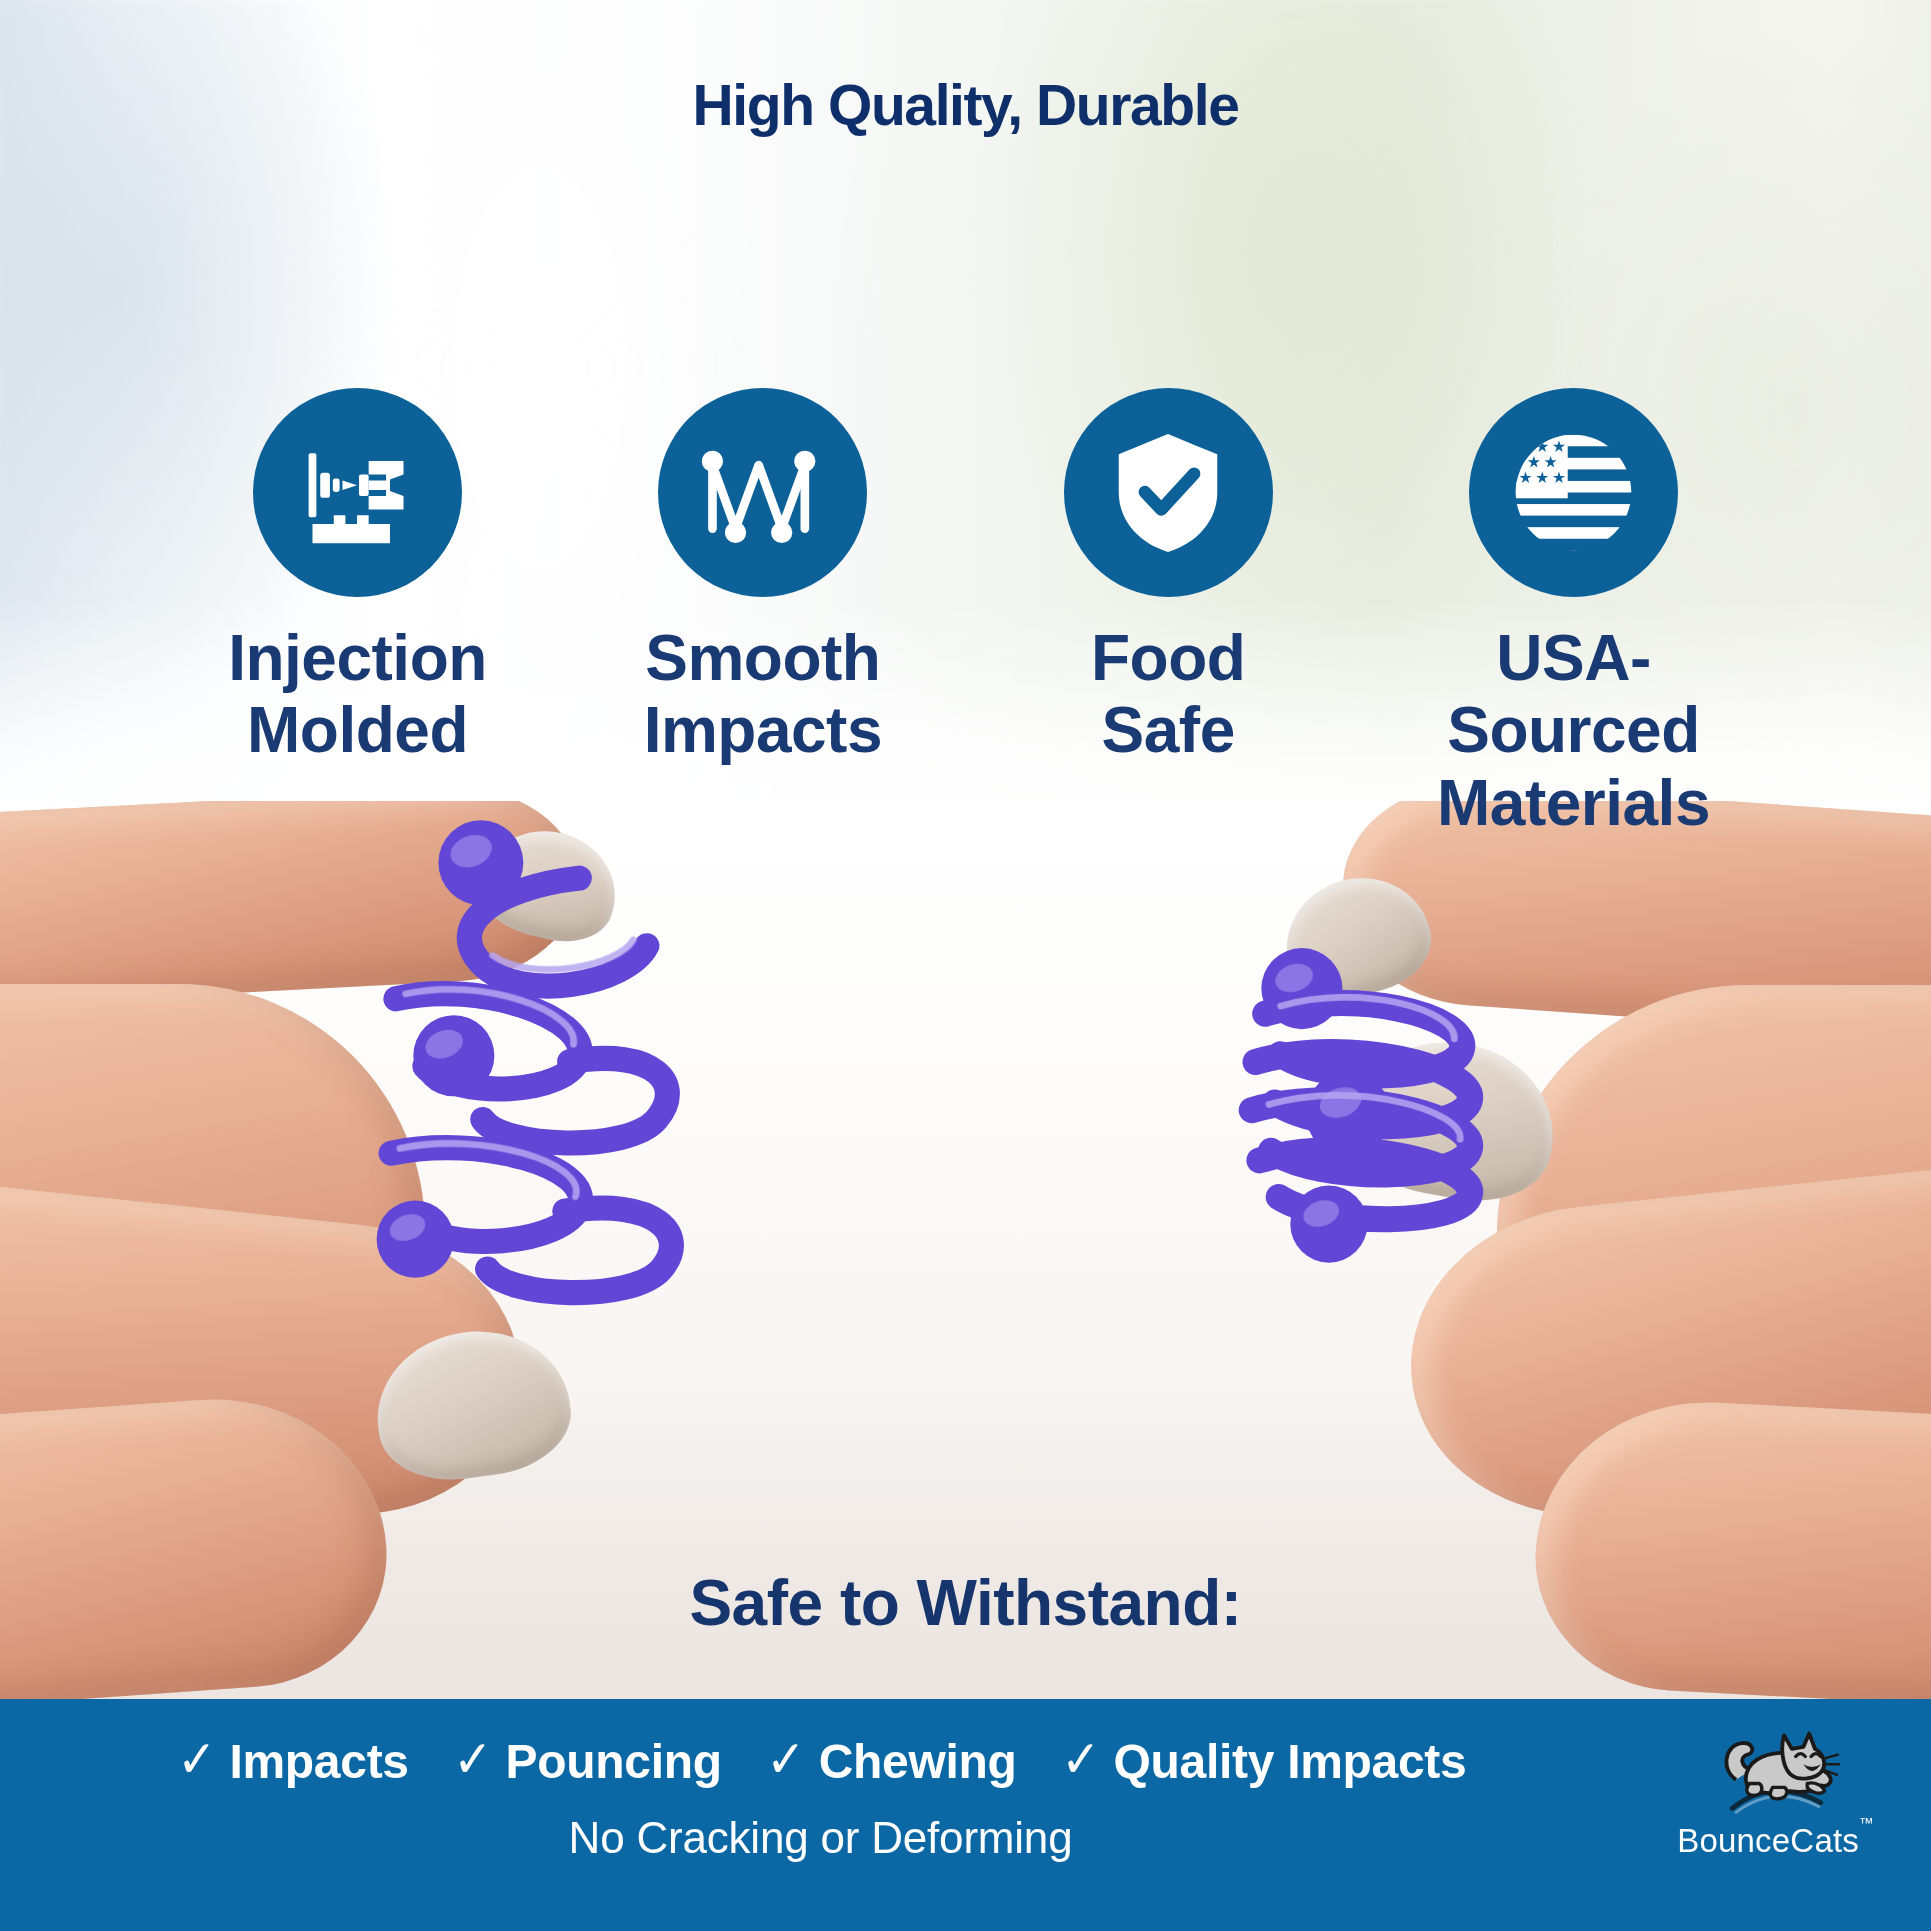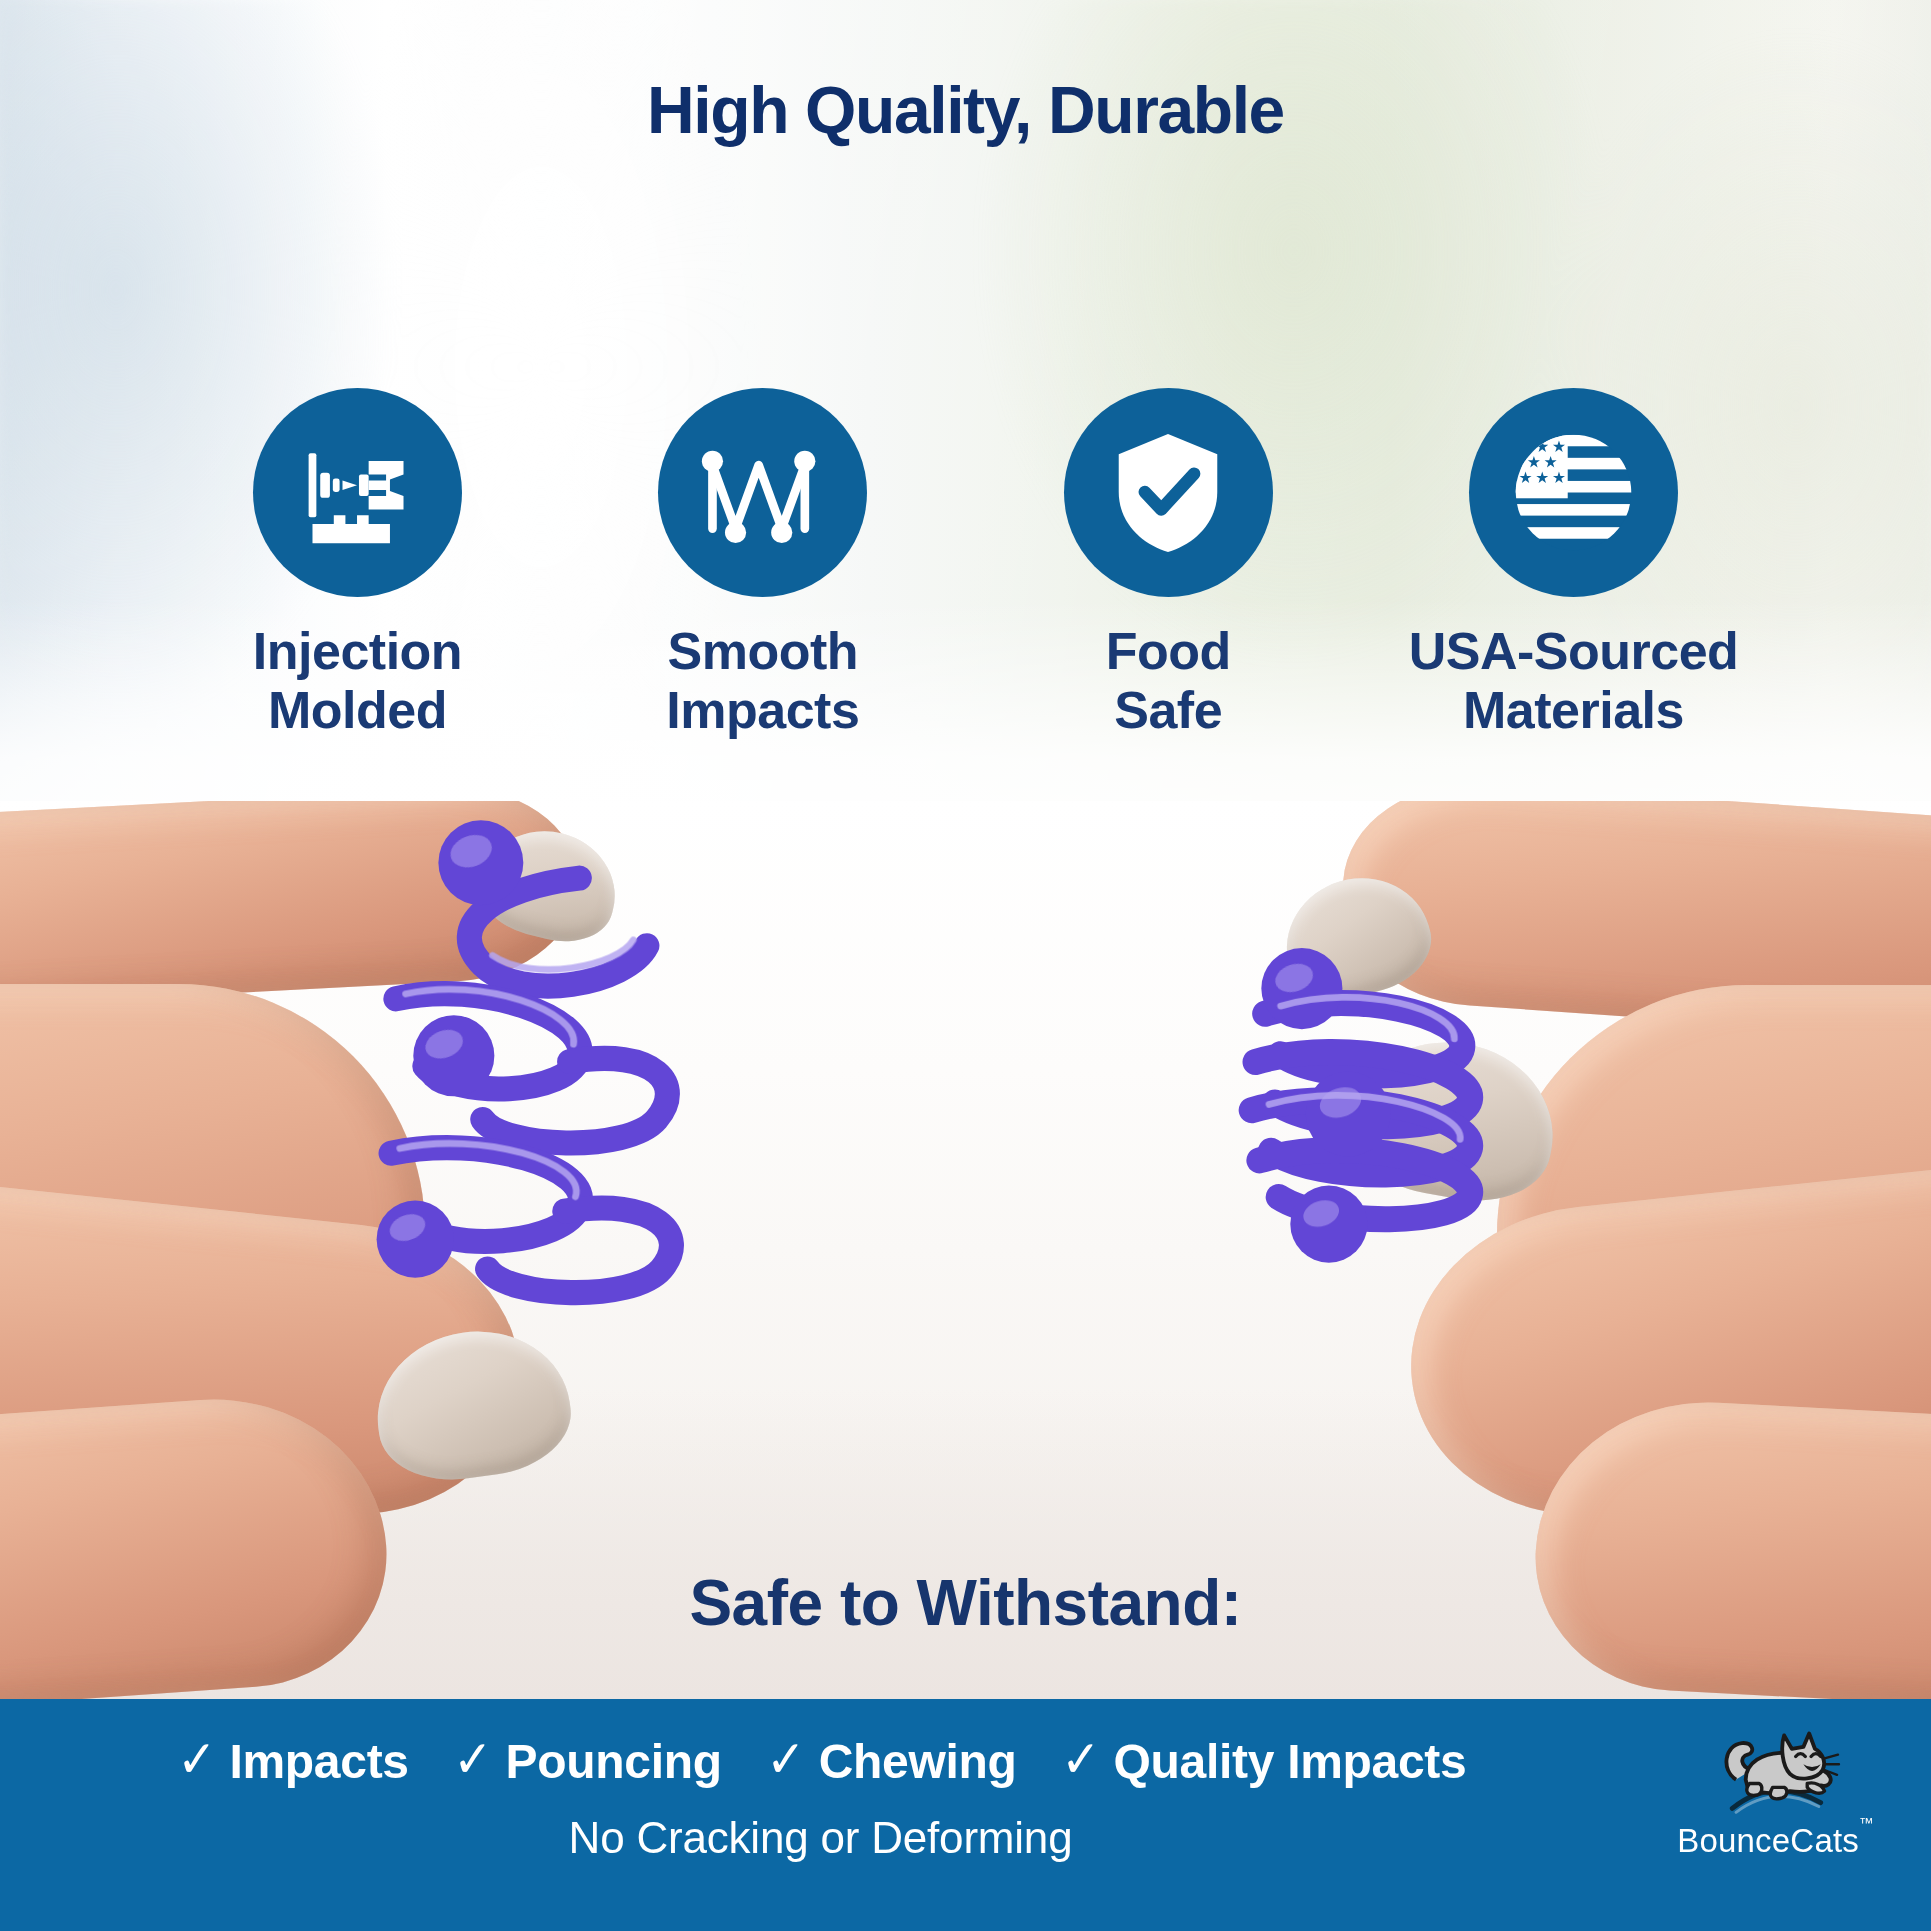"High Quality, Durable" .headline { font-size: 66px -> 57px }
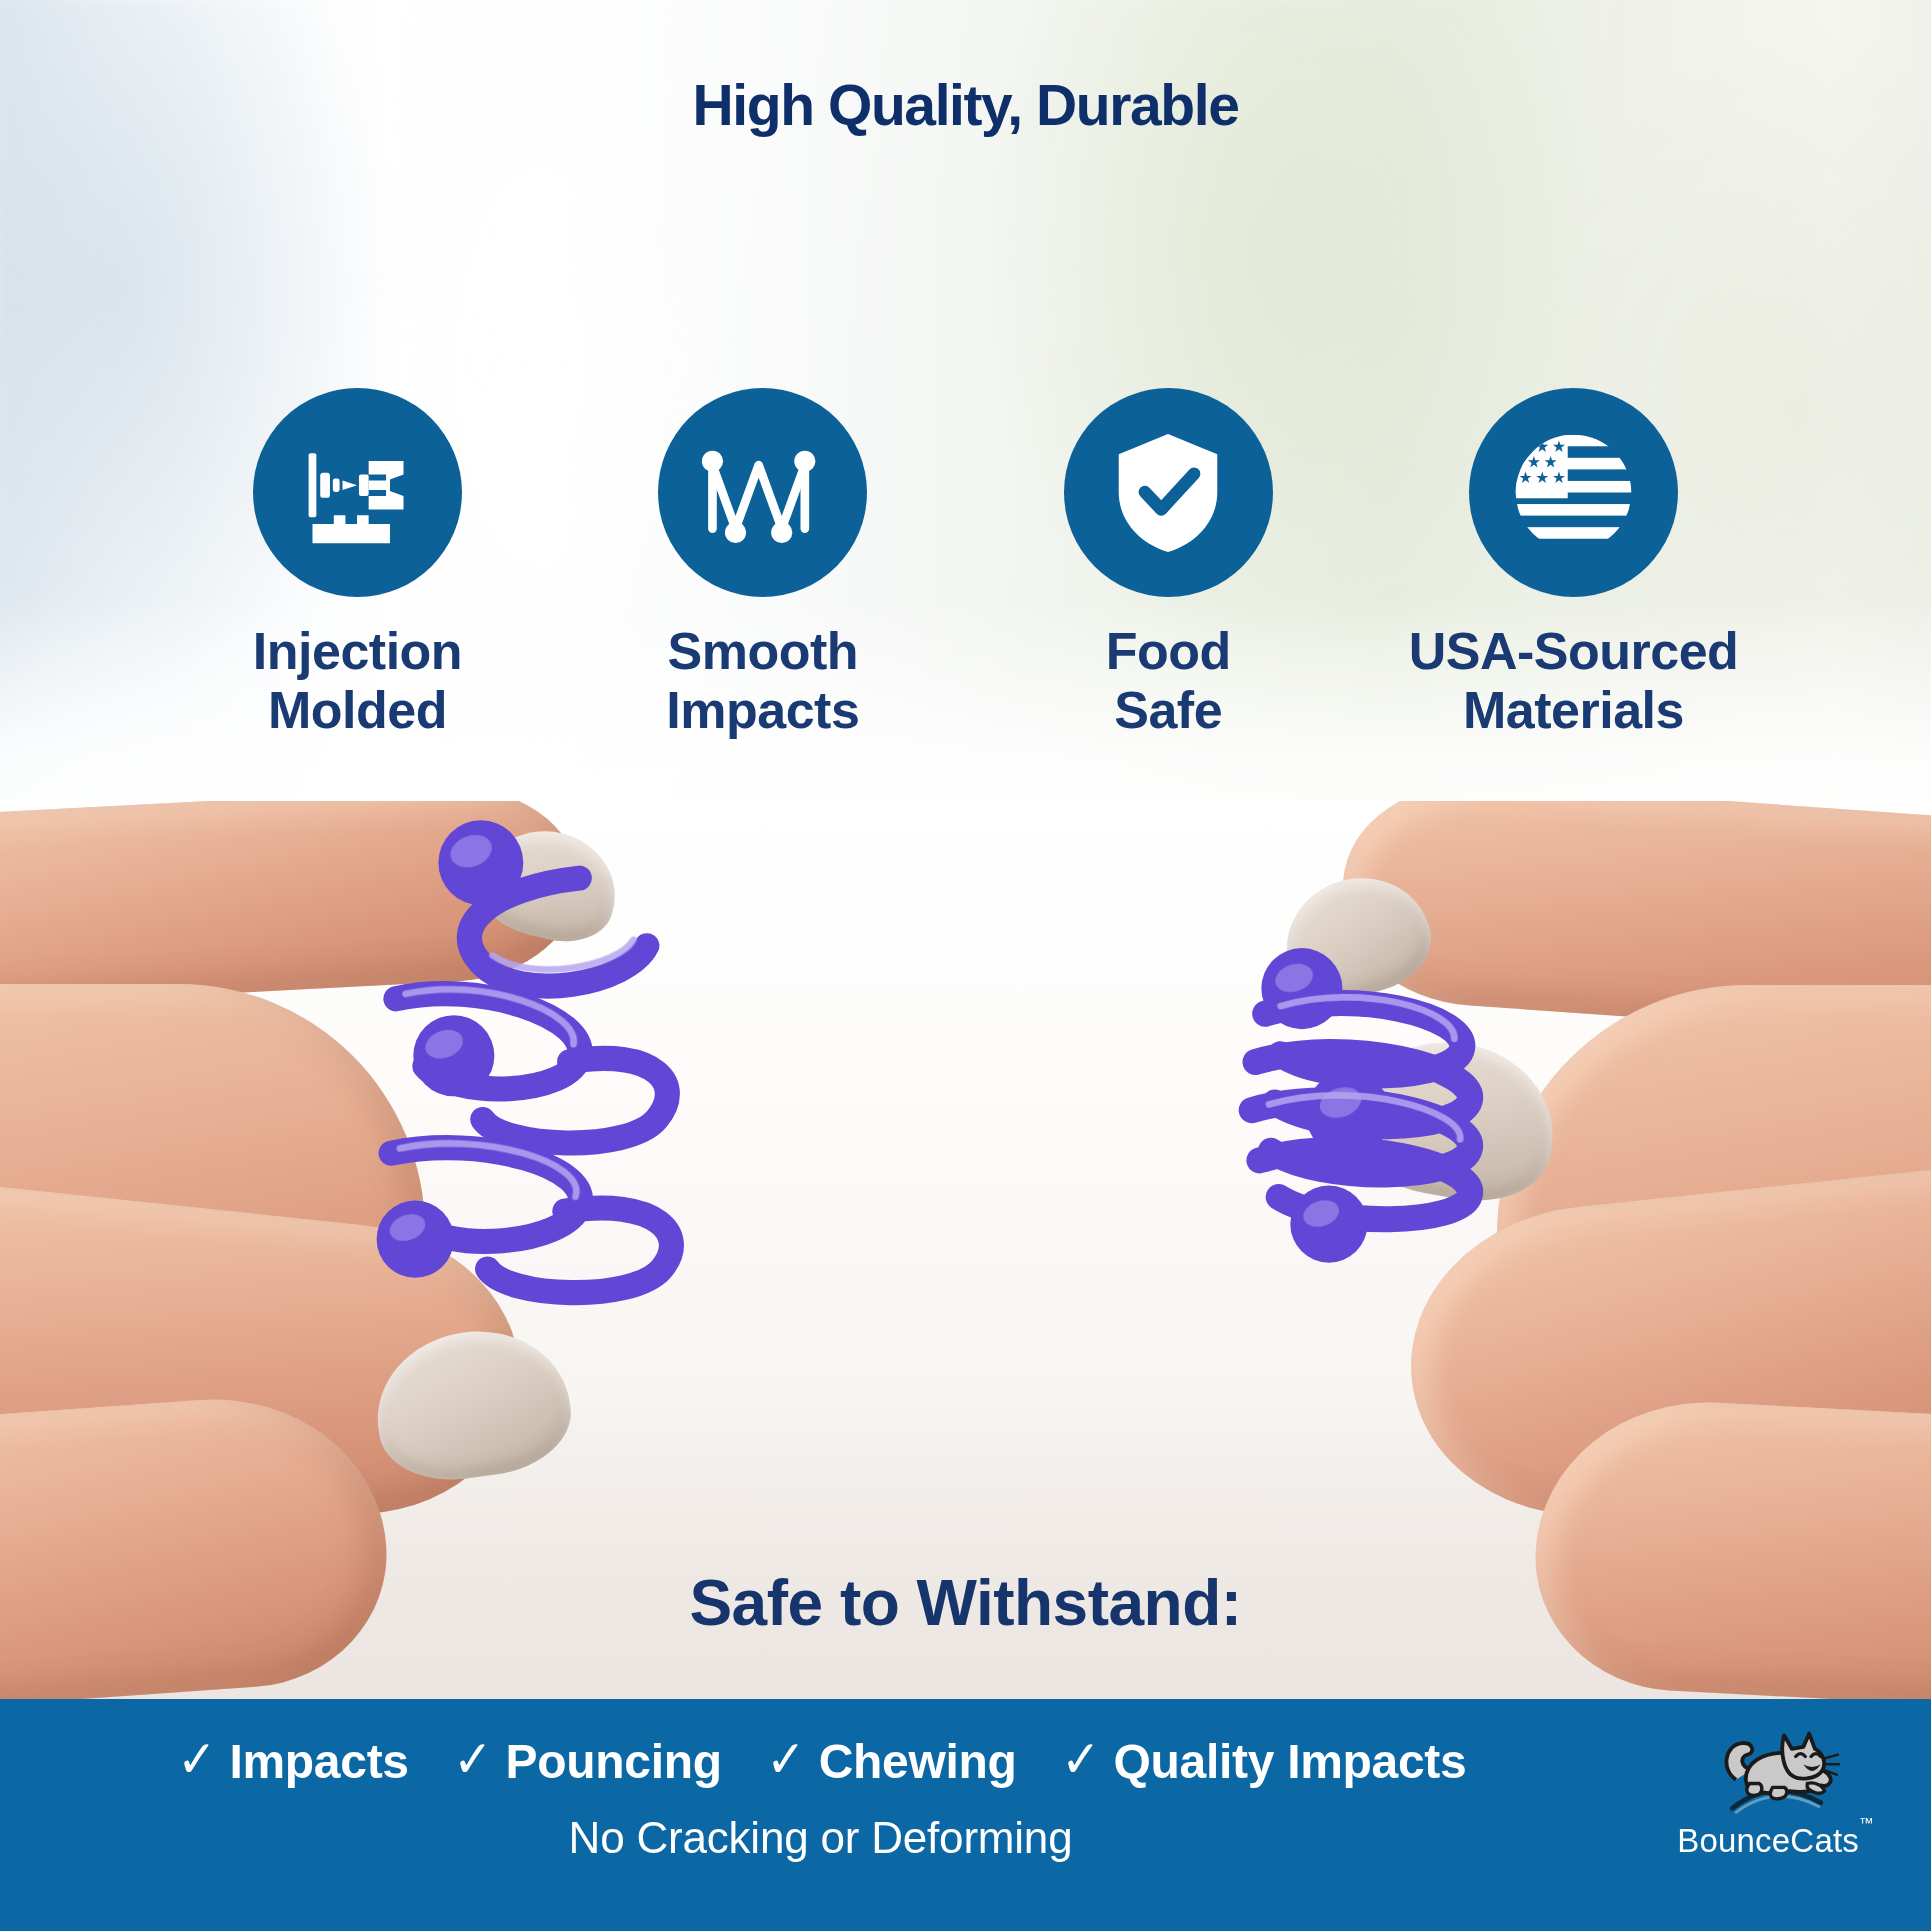"Injection" .feature-label { font-size: 52px -> 64px }
